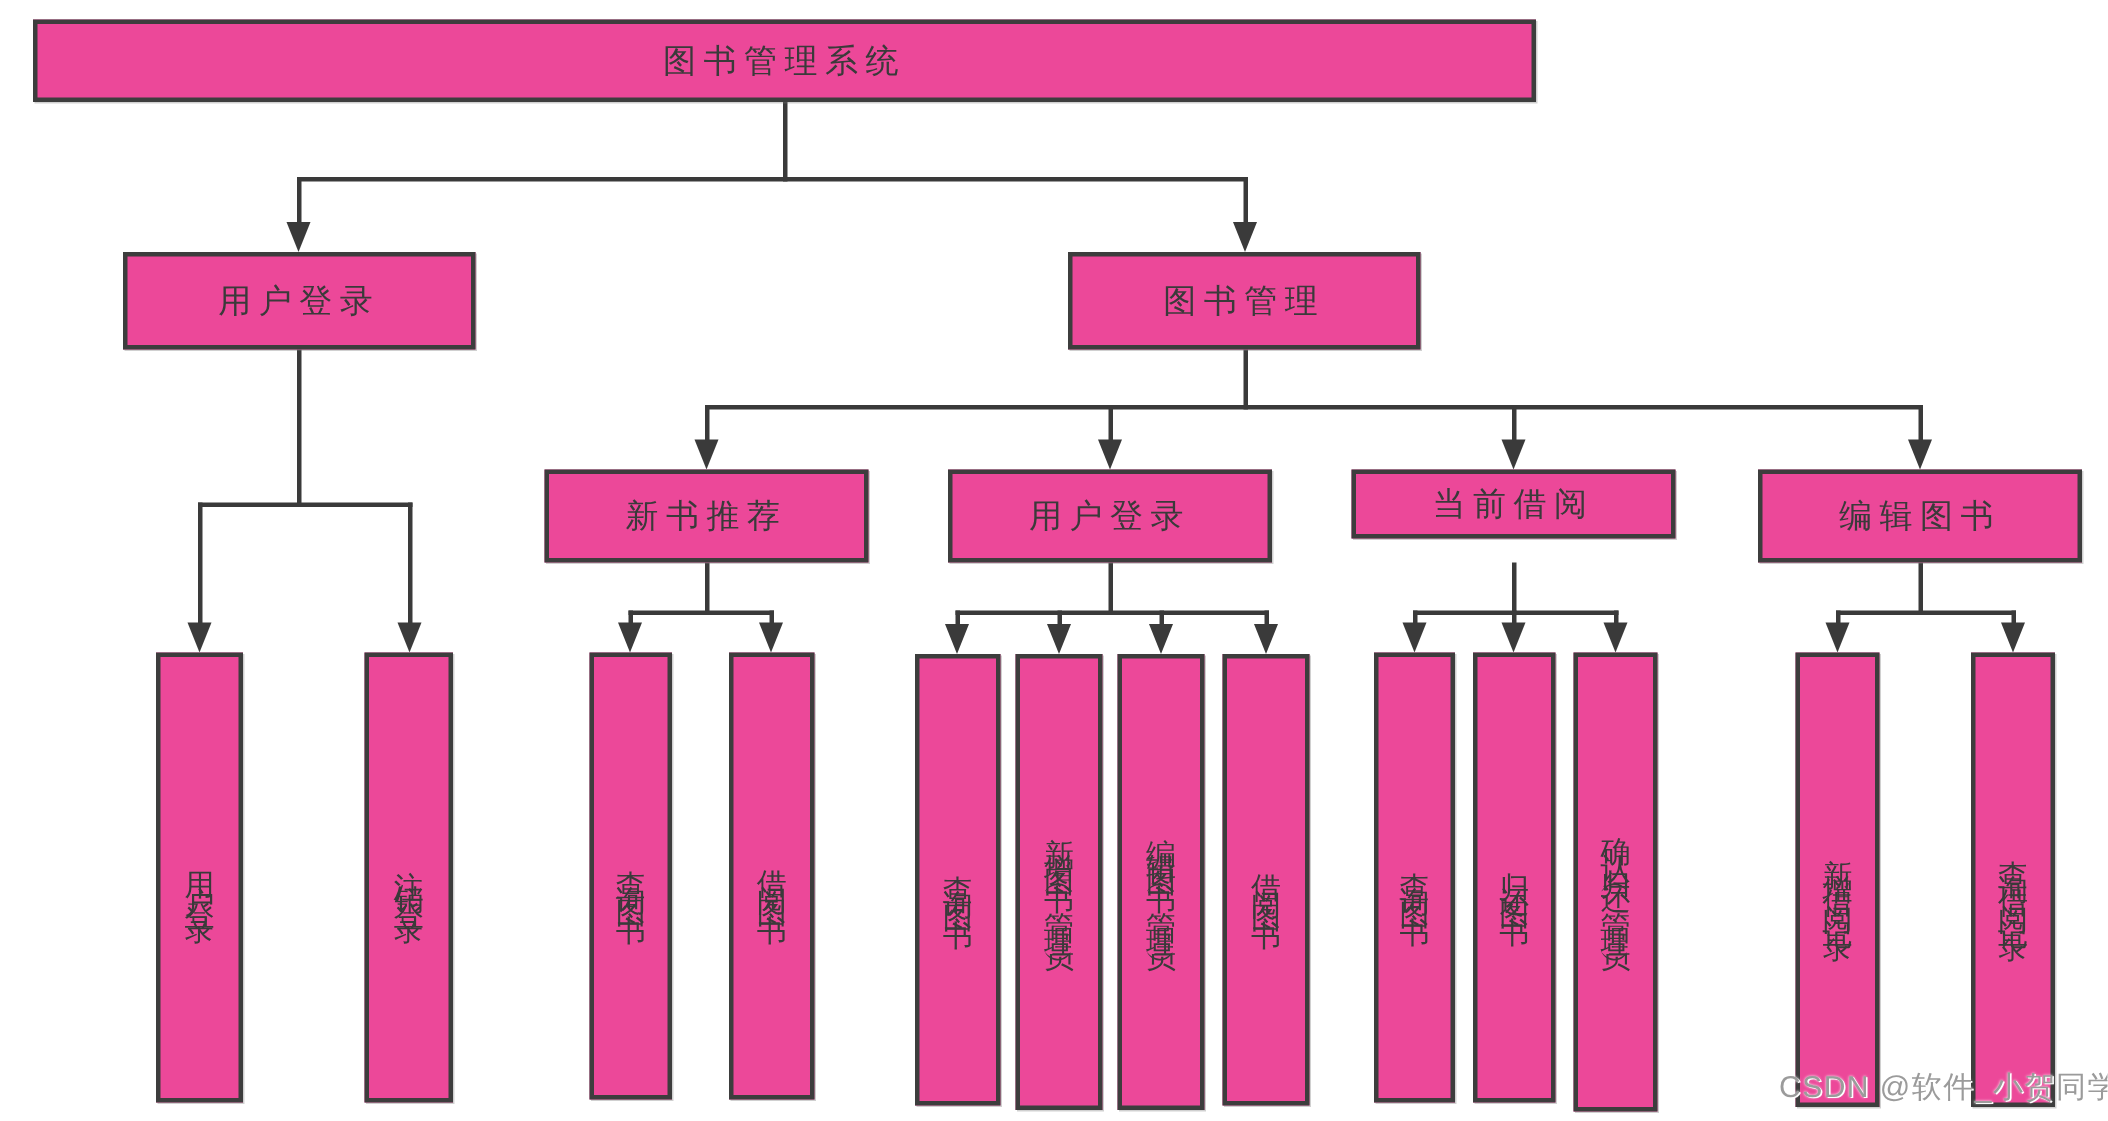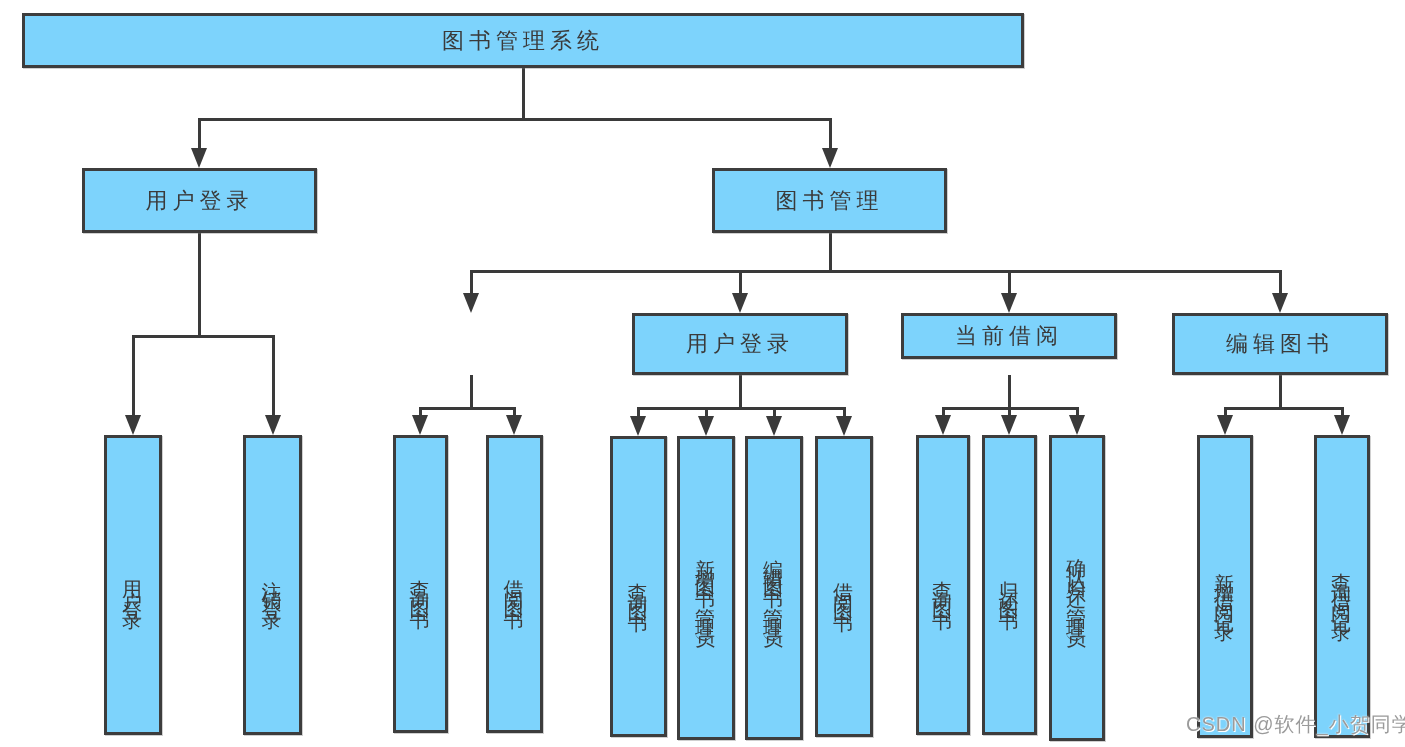"图书管理系统" .node { background: #7dd3fc -> #ec4899 }
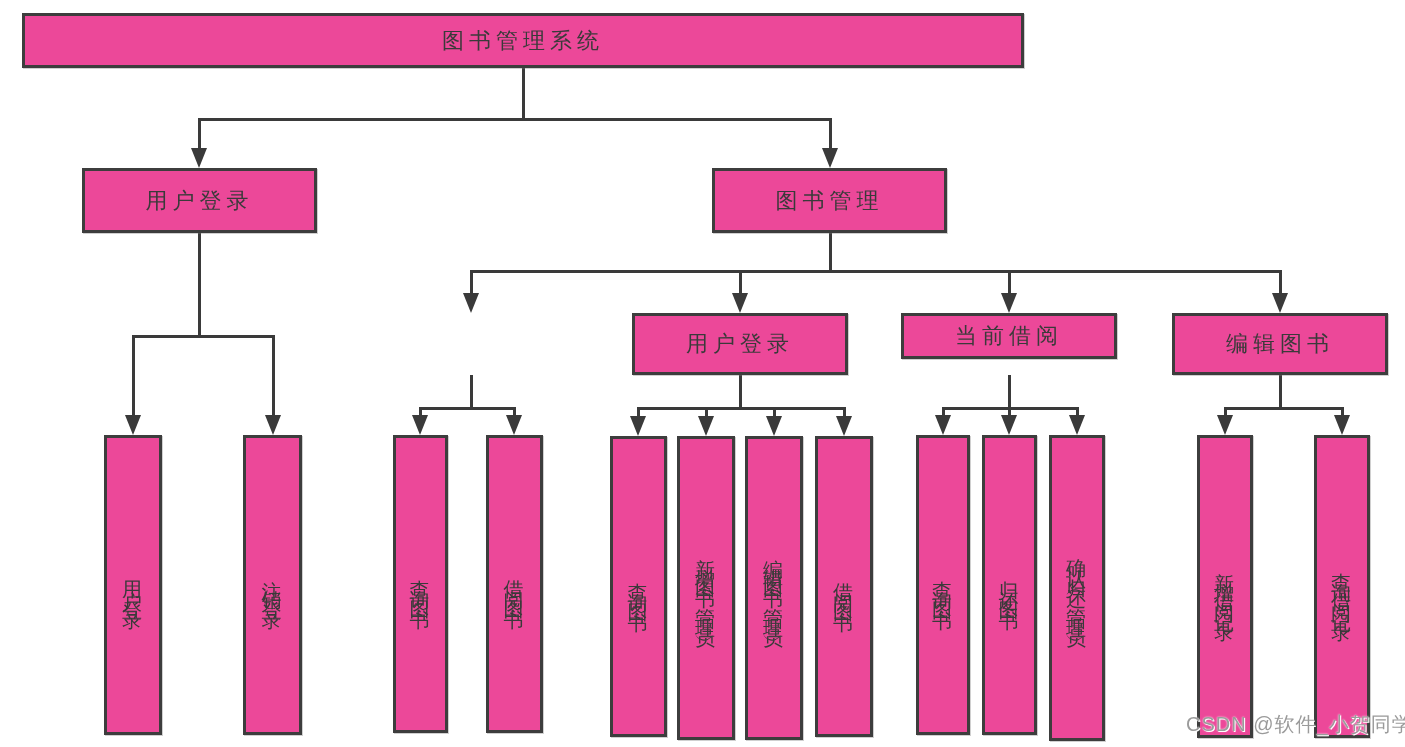"新书推荐" div.node { html: none -> <div> <span>新书推荐</span> </div> }
